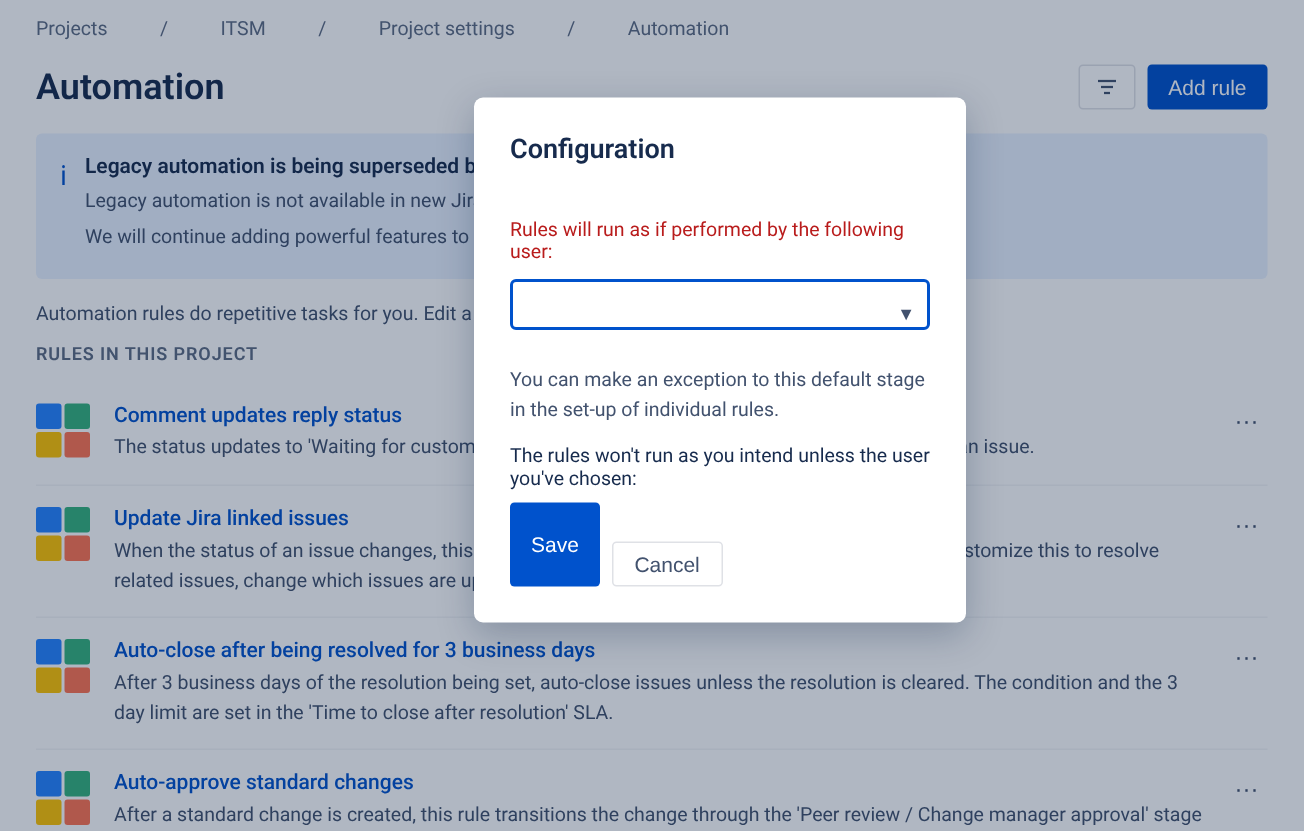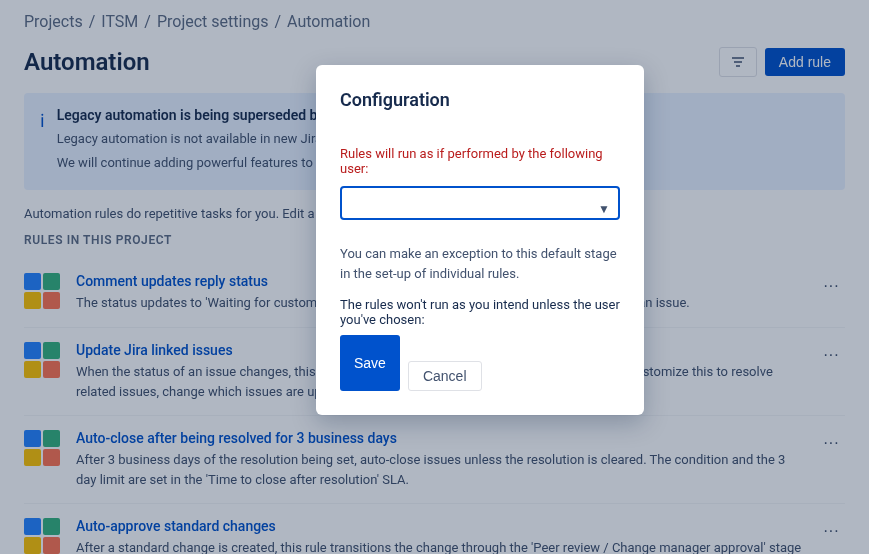"Projects" .breadcrumb { font-size: 16px -> 13px; gap: none -> 29px }
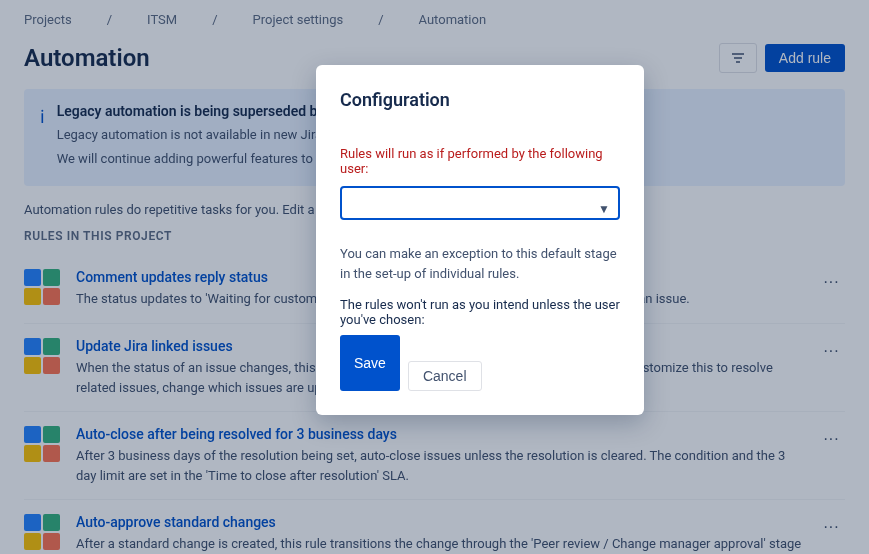"Add rule" .header-actions { align-items: center -> none }
